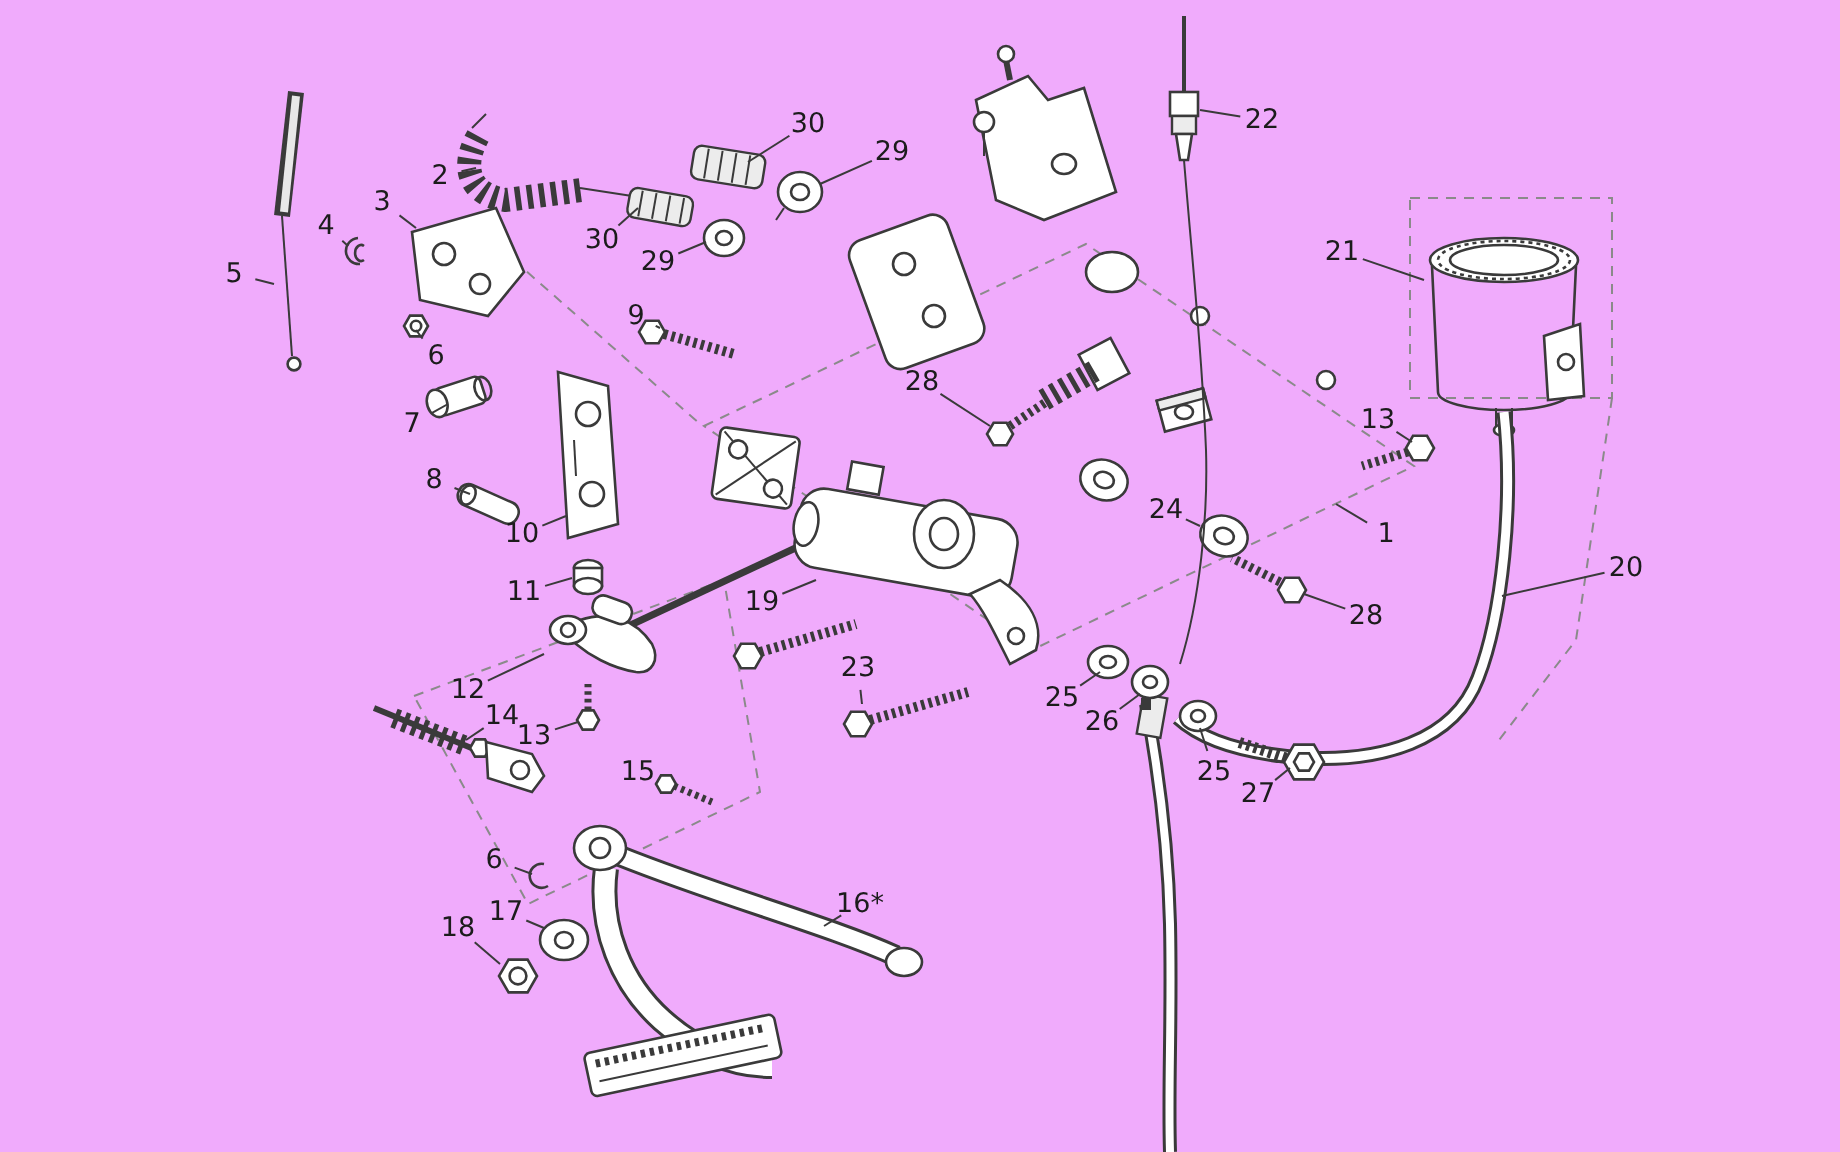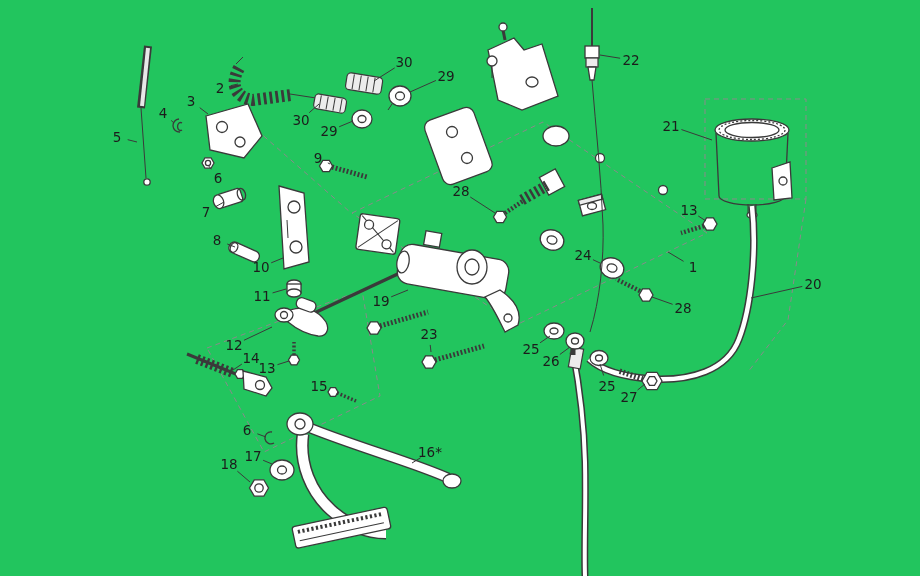"30" .stage { background: #22c55e -> #f0abfc }
